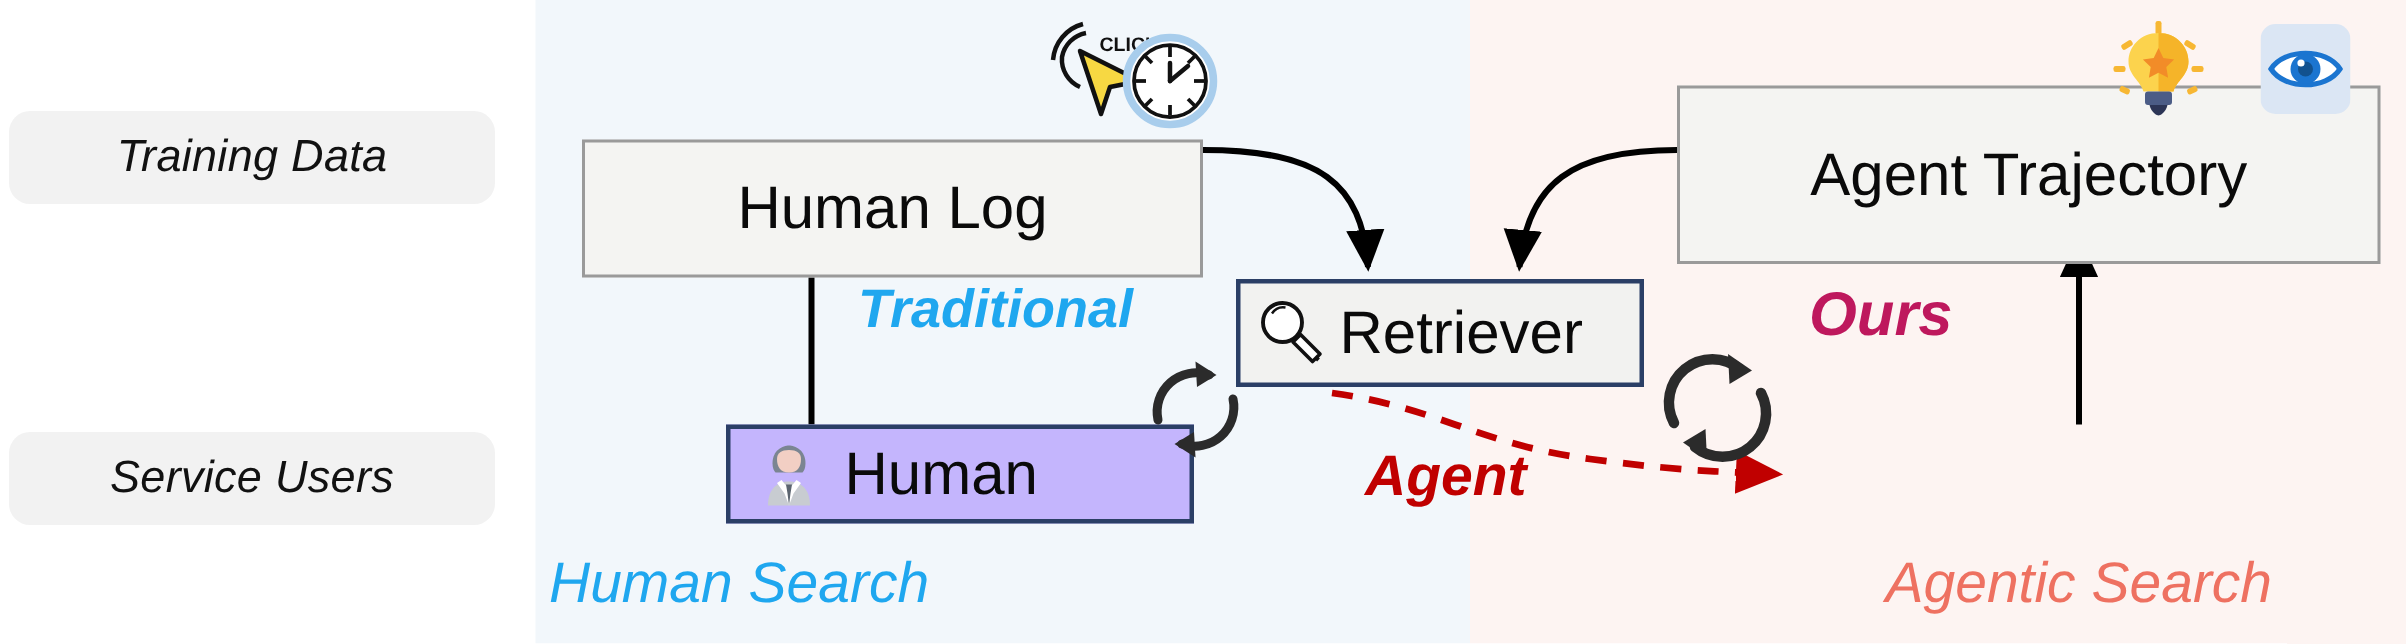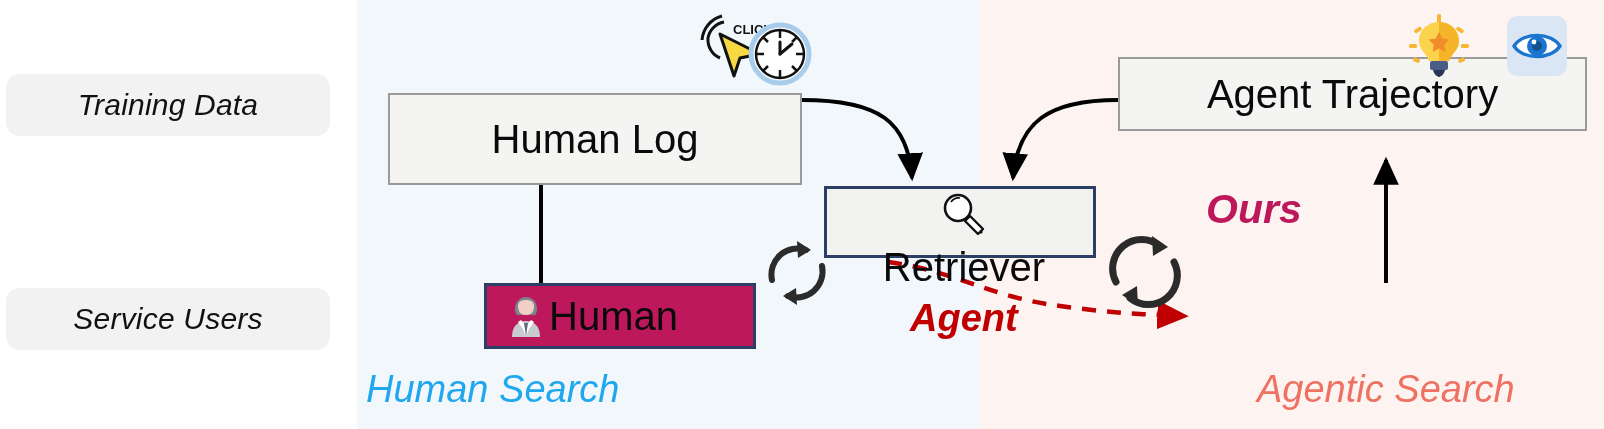"Agent Trajectory" #node-agent-trajectory { height: 74px -> 119px }
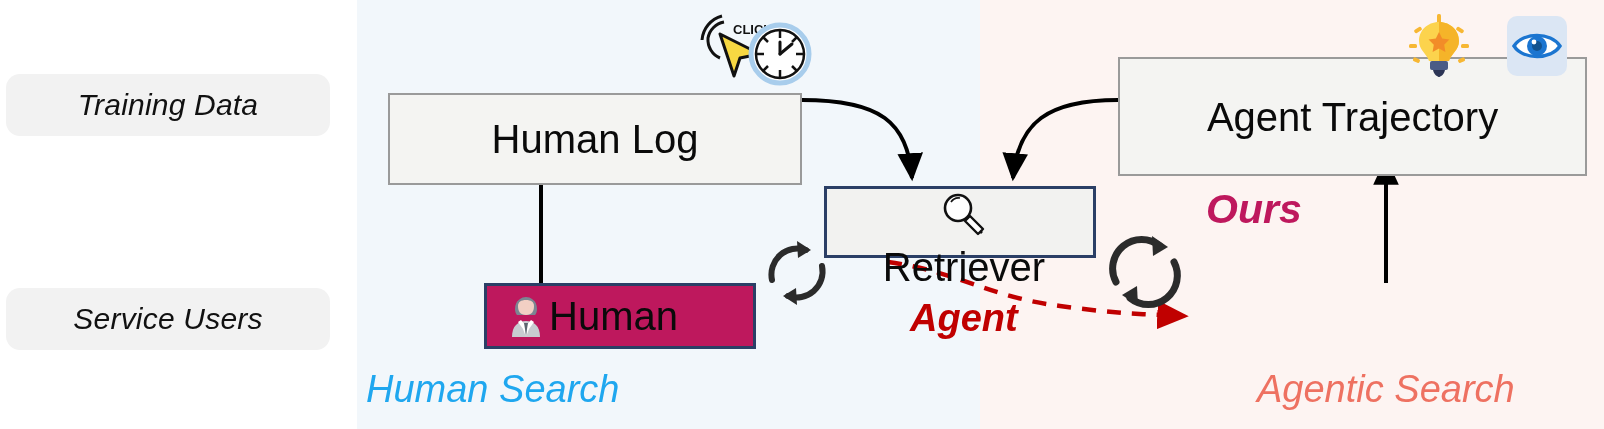"Traditional" div.emph { html: none -> <div>Traditional</div> }
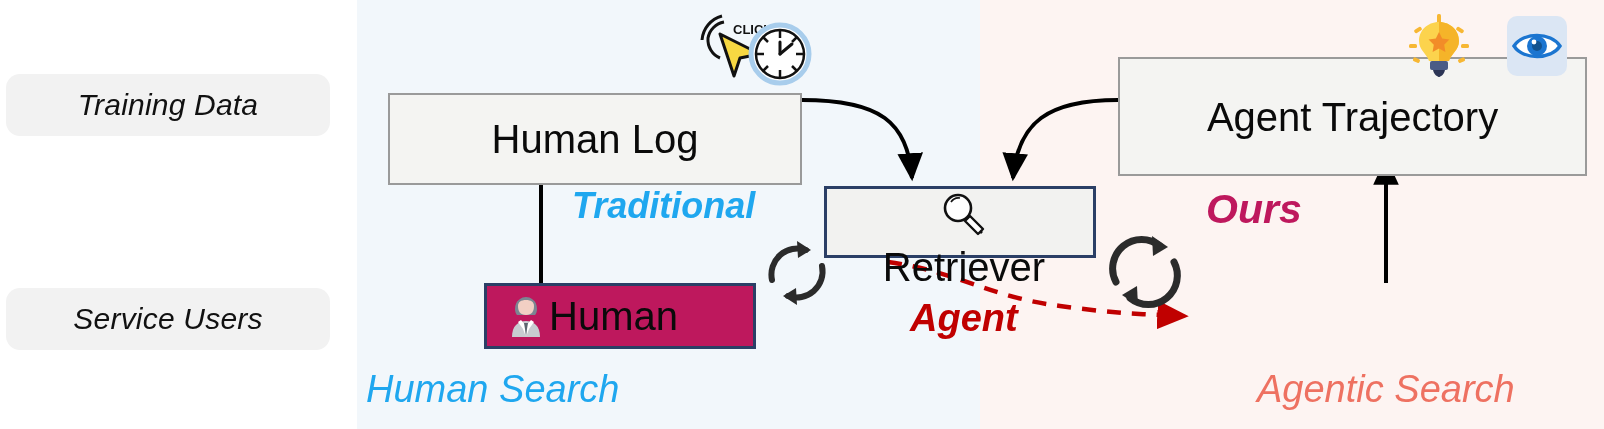"Retriever" #node-retriever { flex-direction: column -> none }
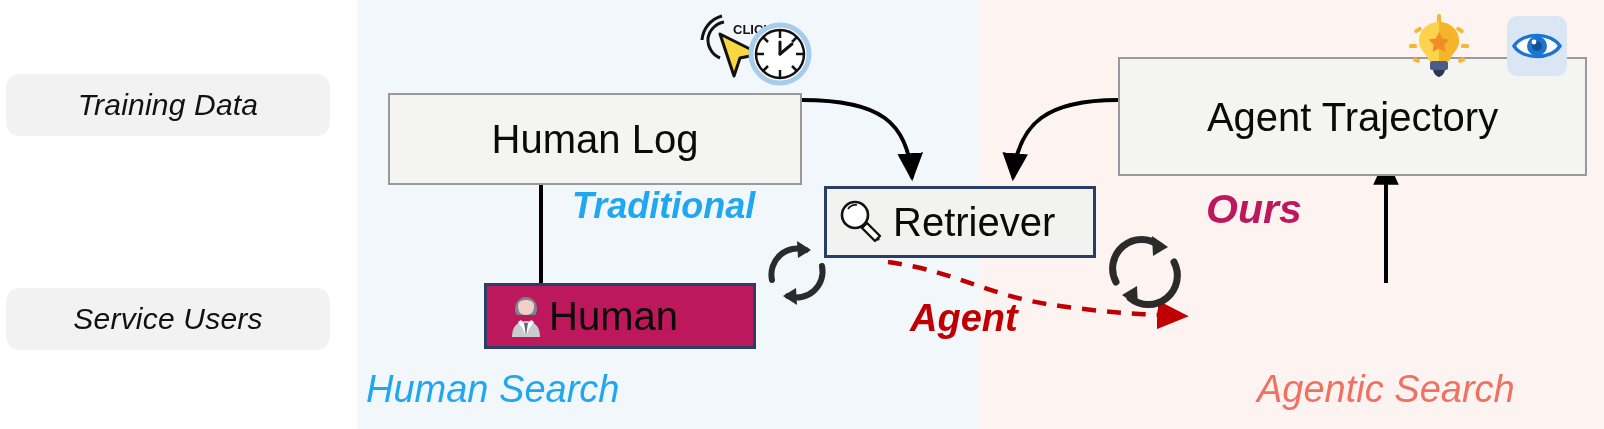"Human" #node-human { background: #be185d -> #c4b5fd; gap: none -> 14px; width: 272px -> 312px }
